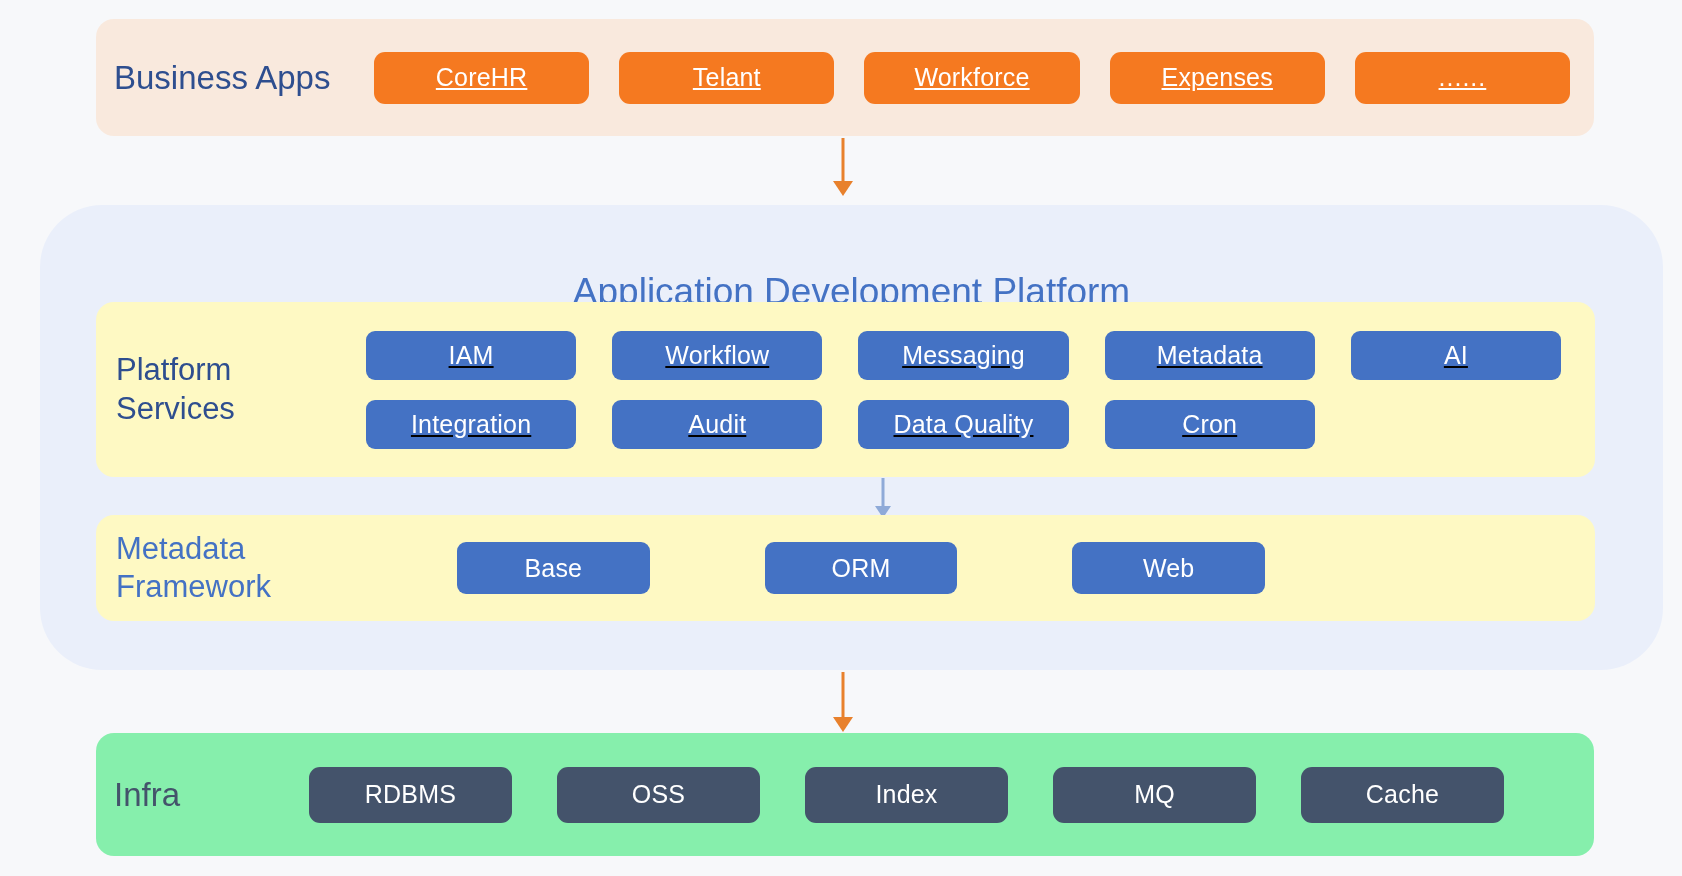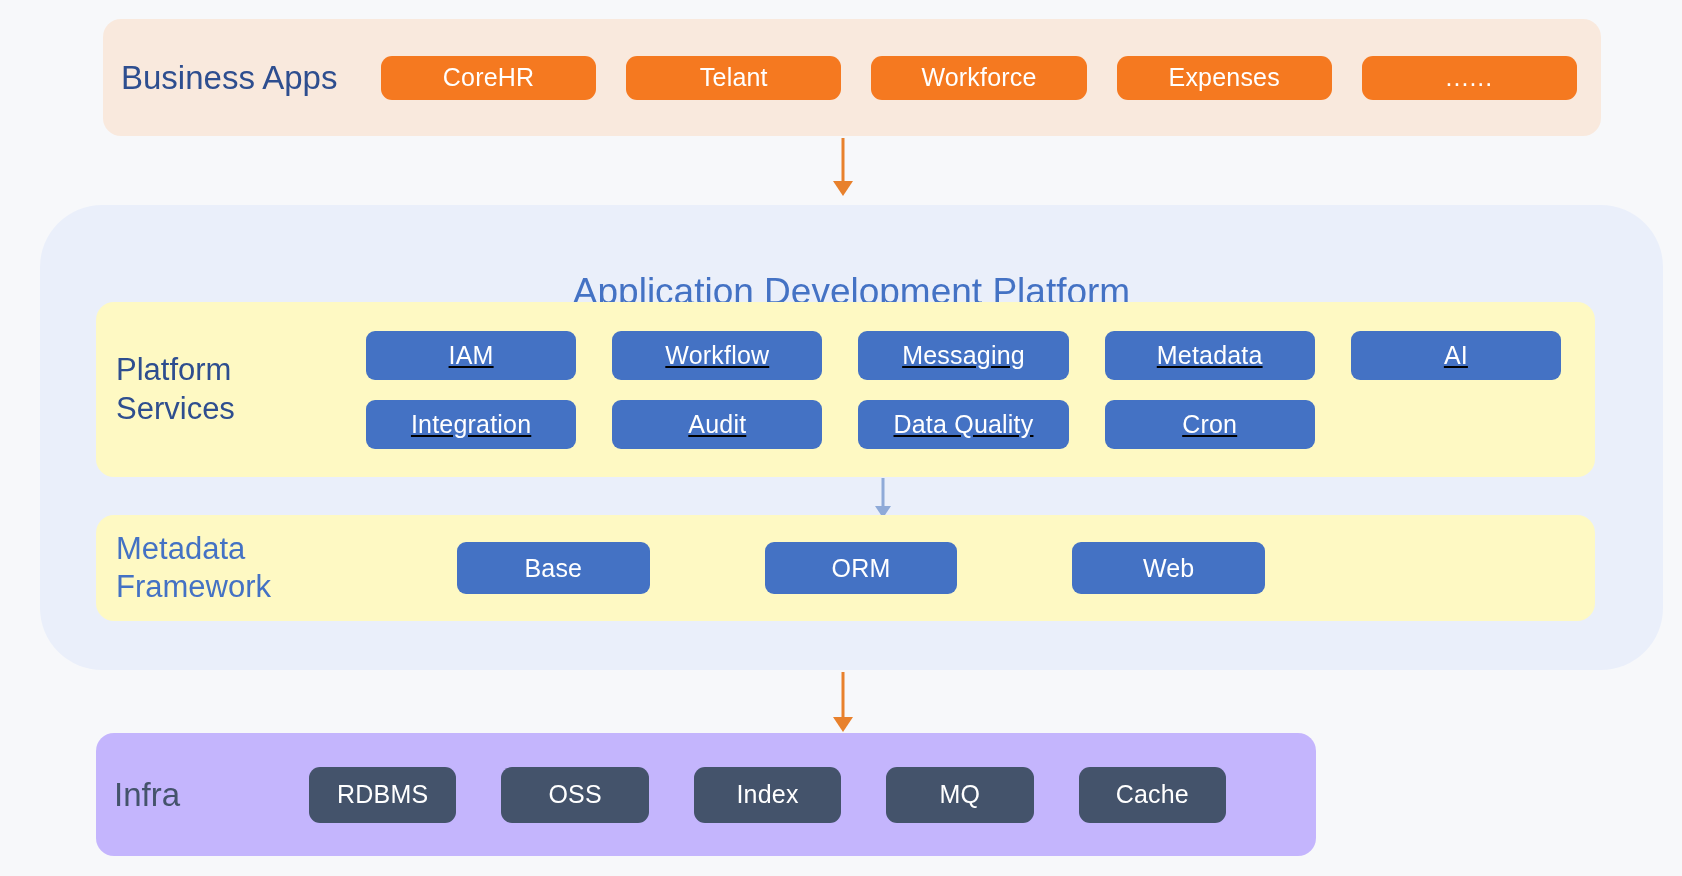"Business Apps" .apps-band { margin-left: 7px -> none }
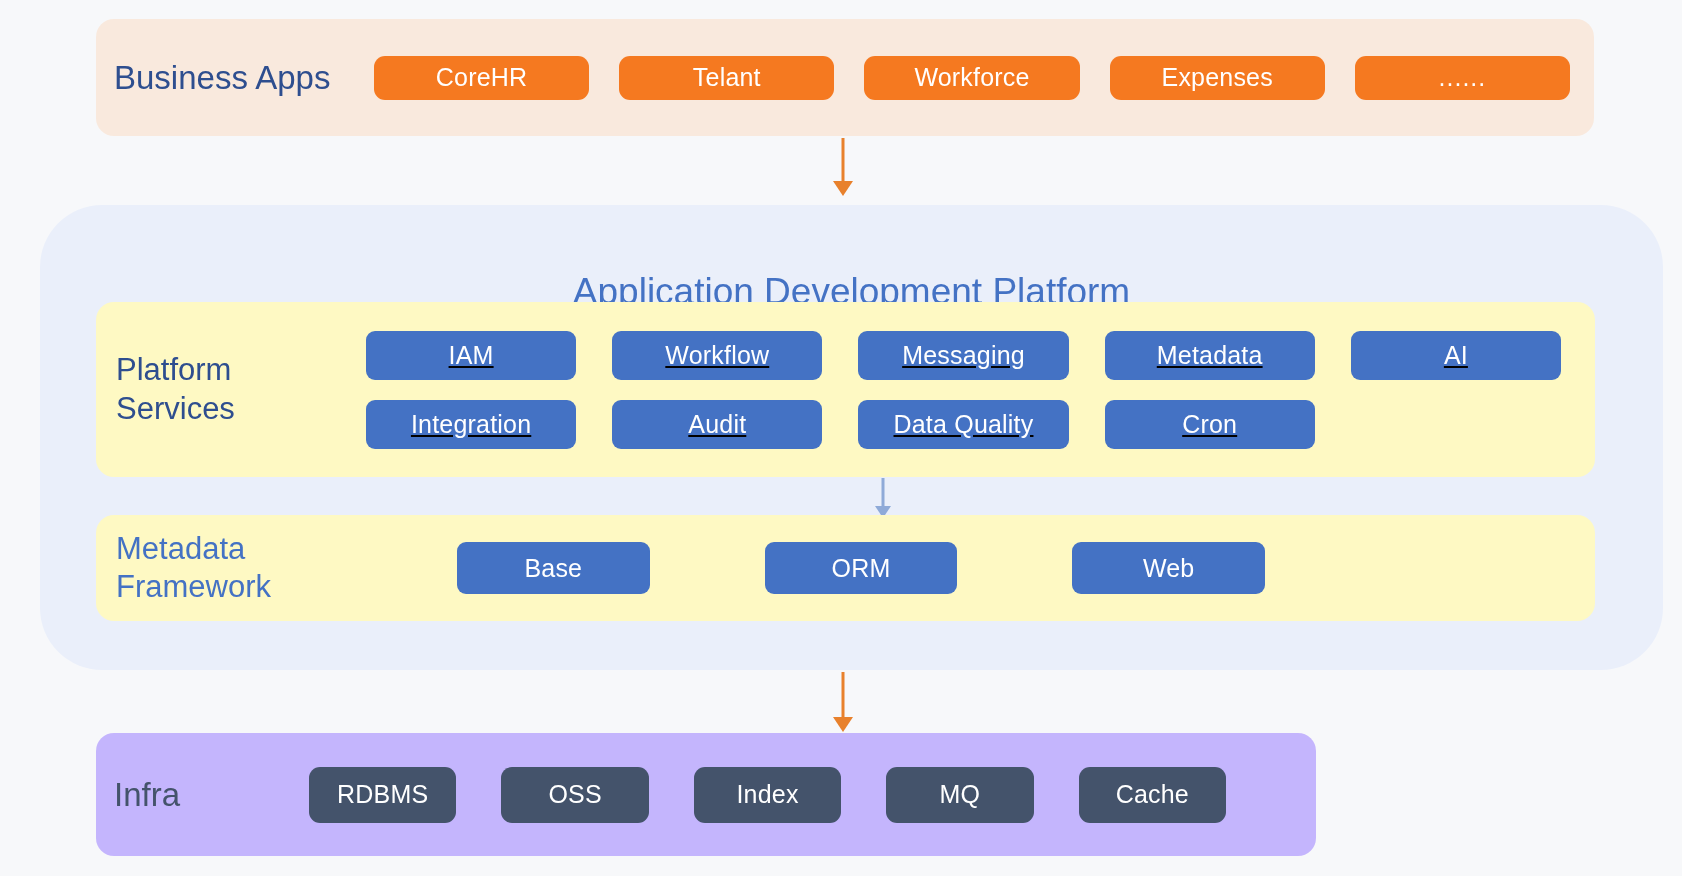"CoreHR" .chip-orange { height: 44px -> 52px; text-decoration: none -> underline }
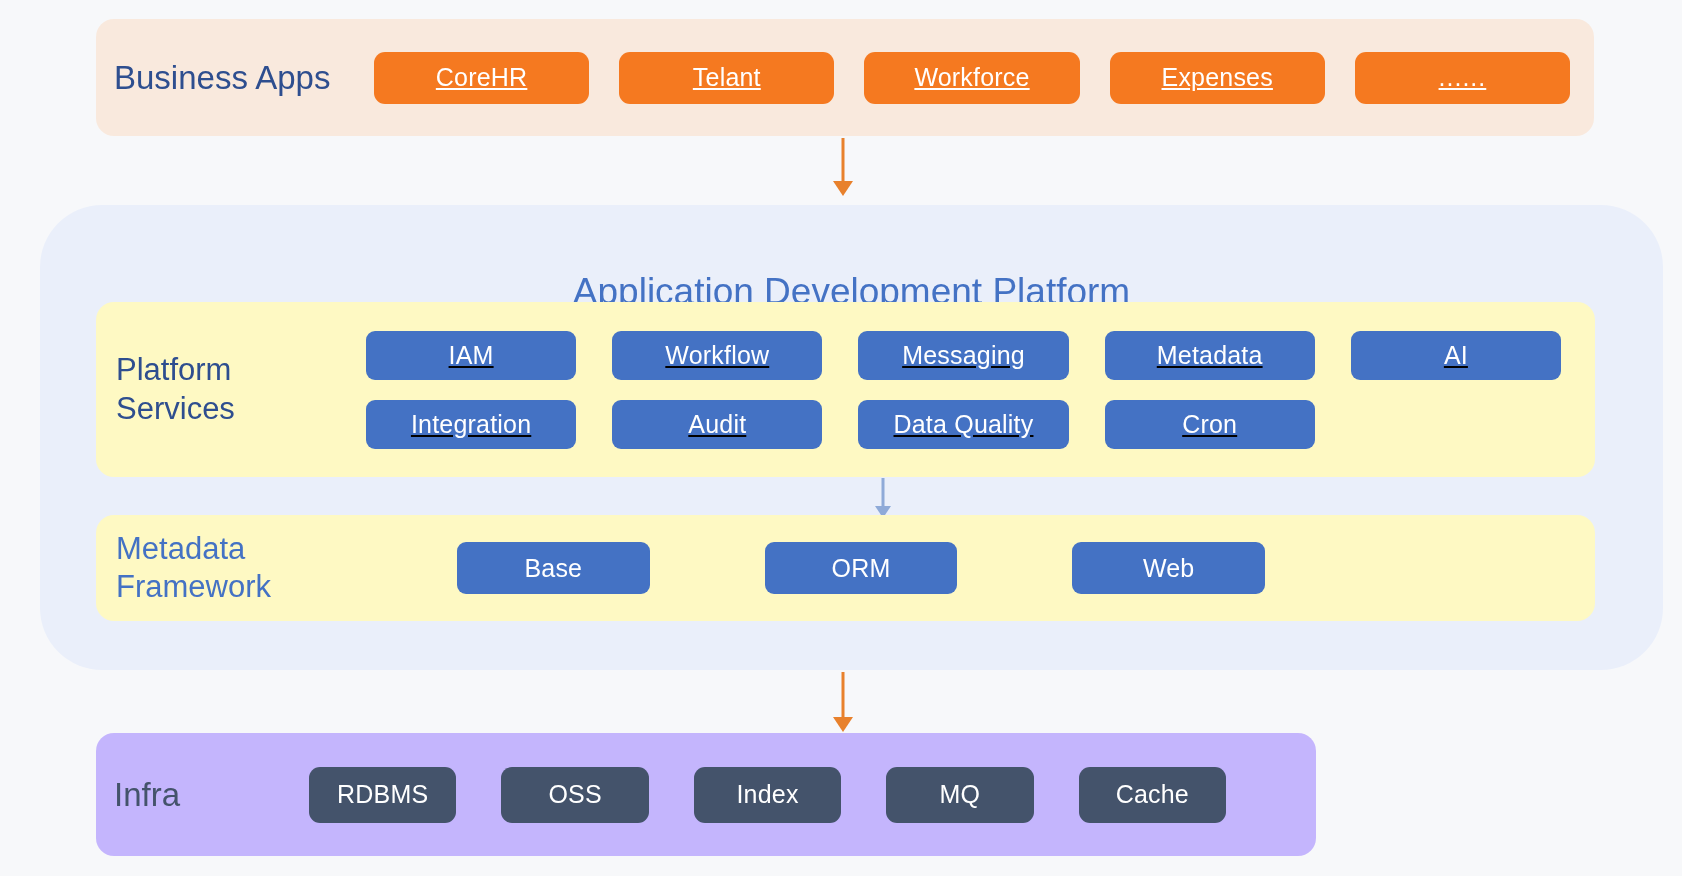"Infra" .infra-band { background: #c4b5fd -> #86efac; width: 1220px -> 1498px }
